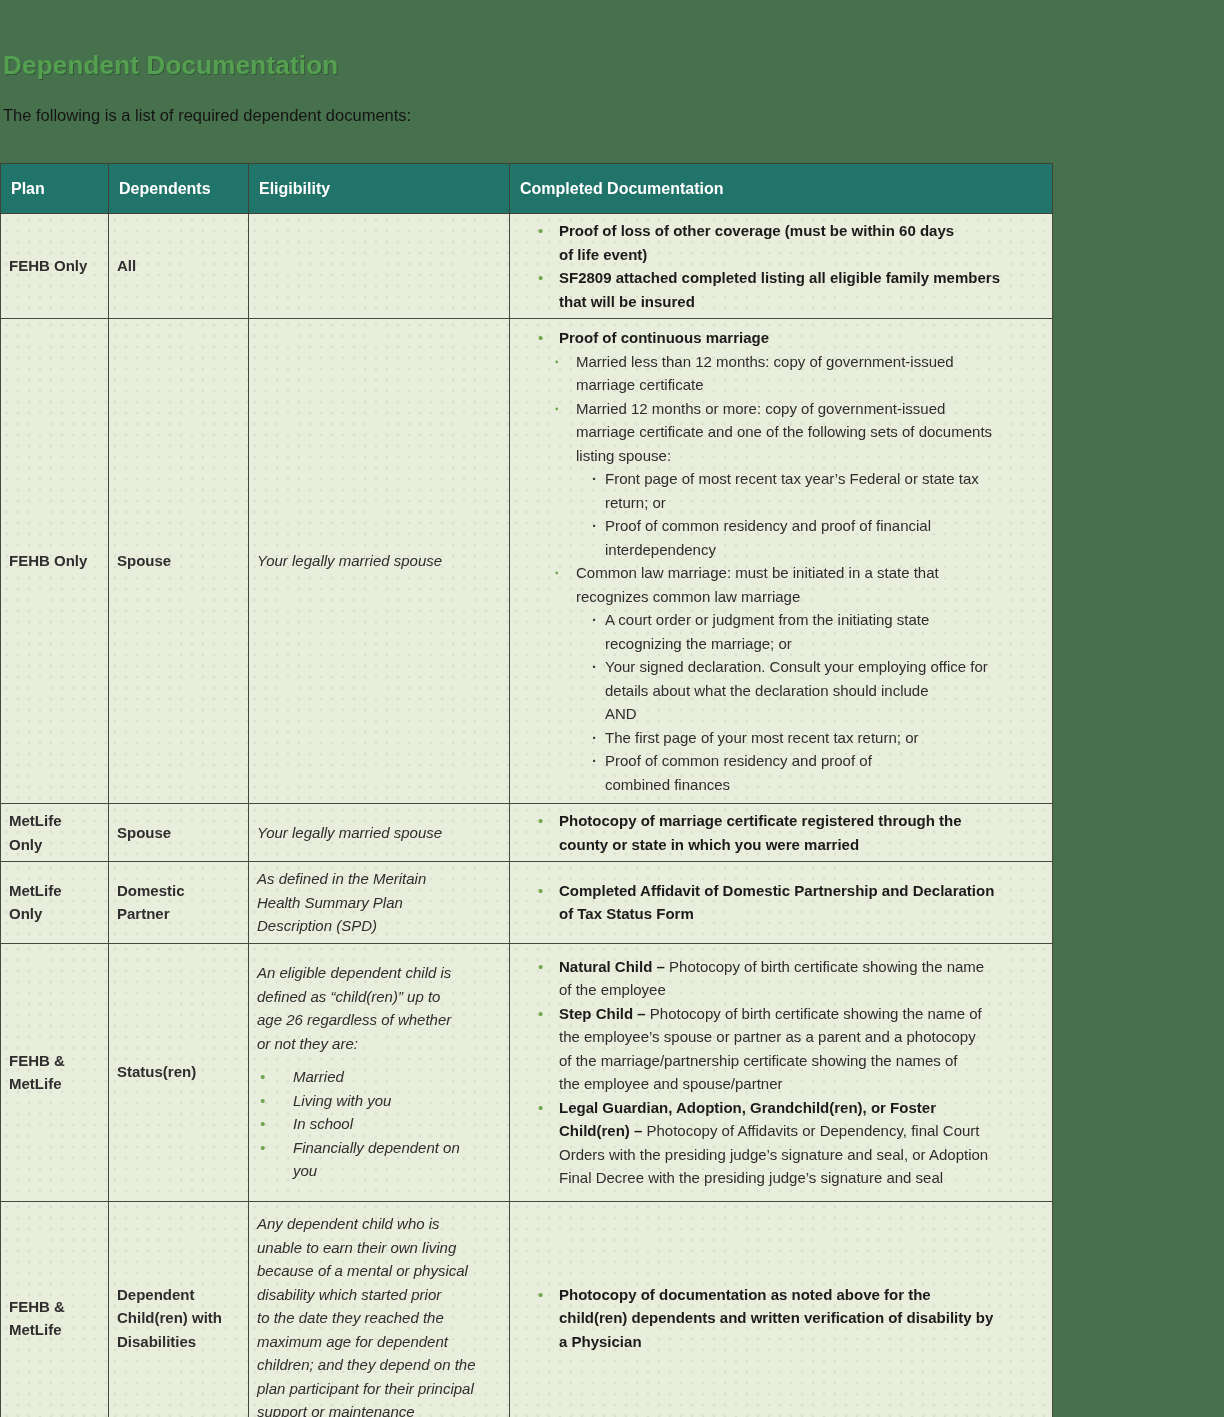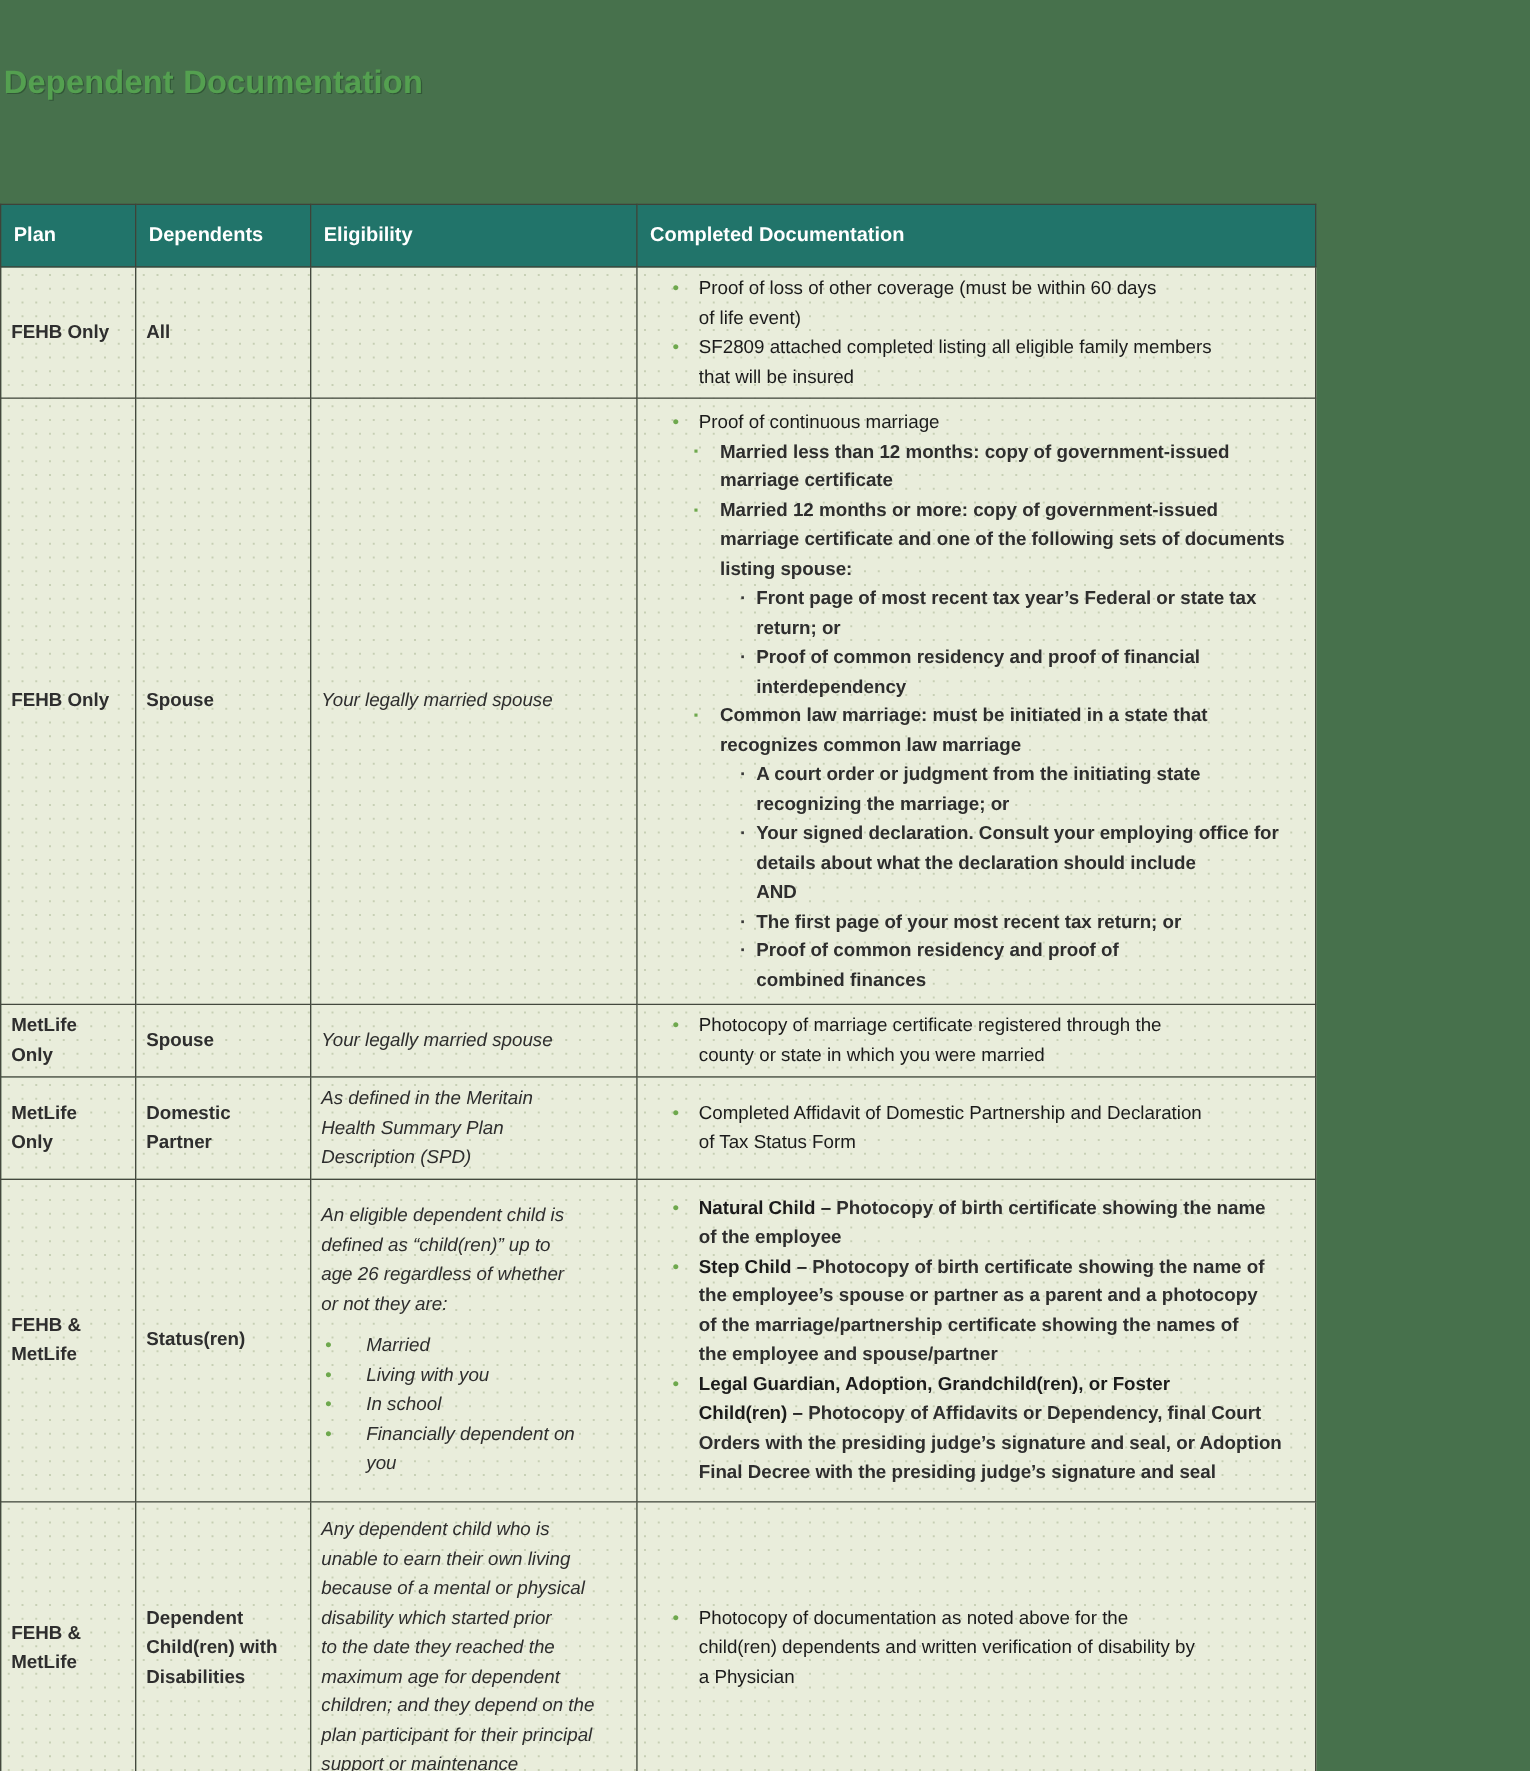"The following is a list" div.doc-intro { html: none -> <div>The following is a list of required dependent documents:</div> }
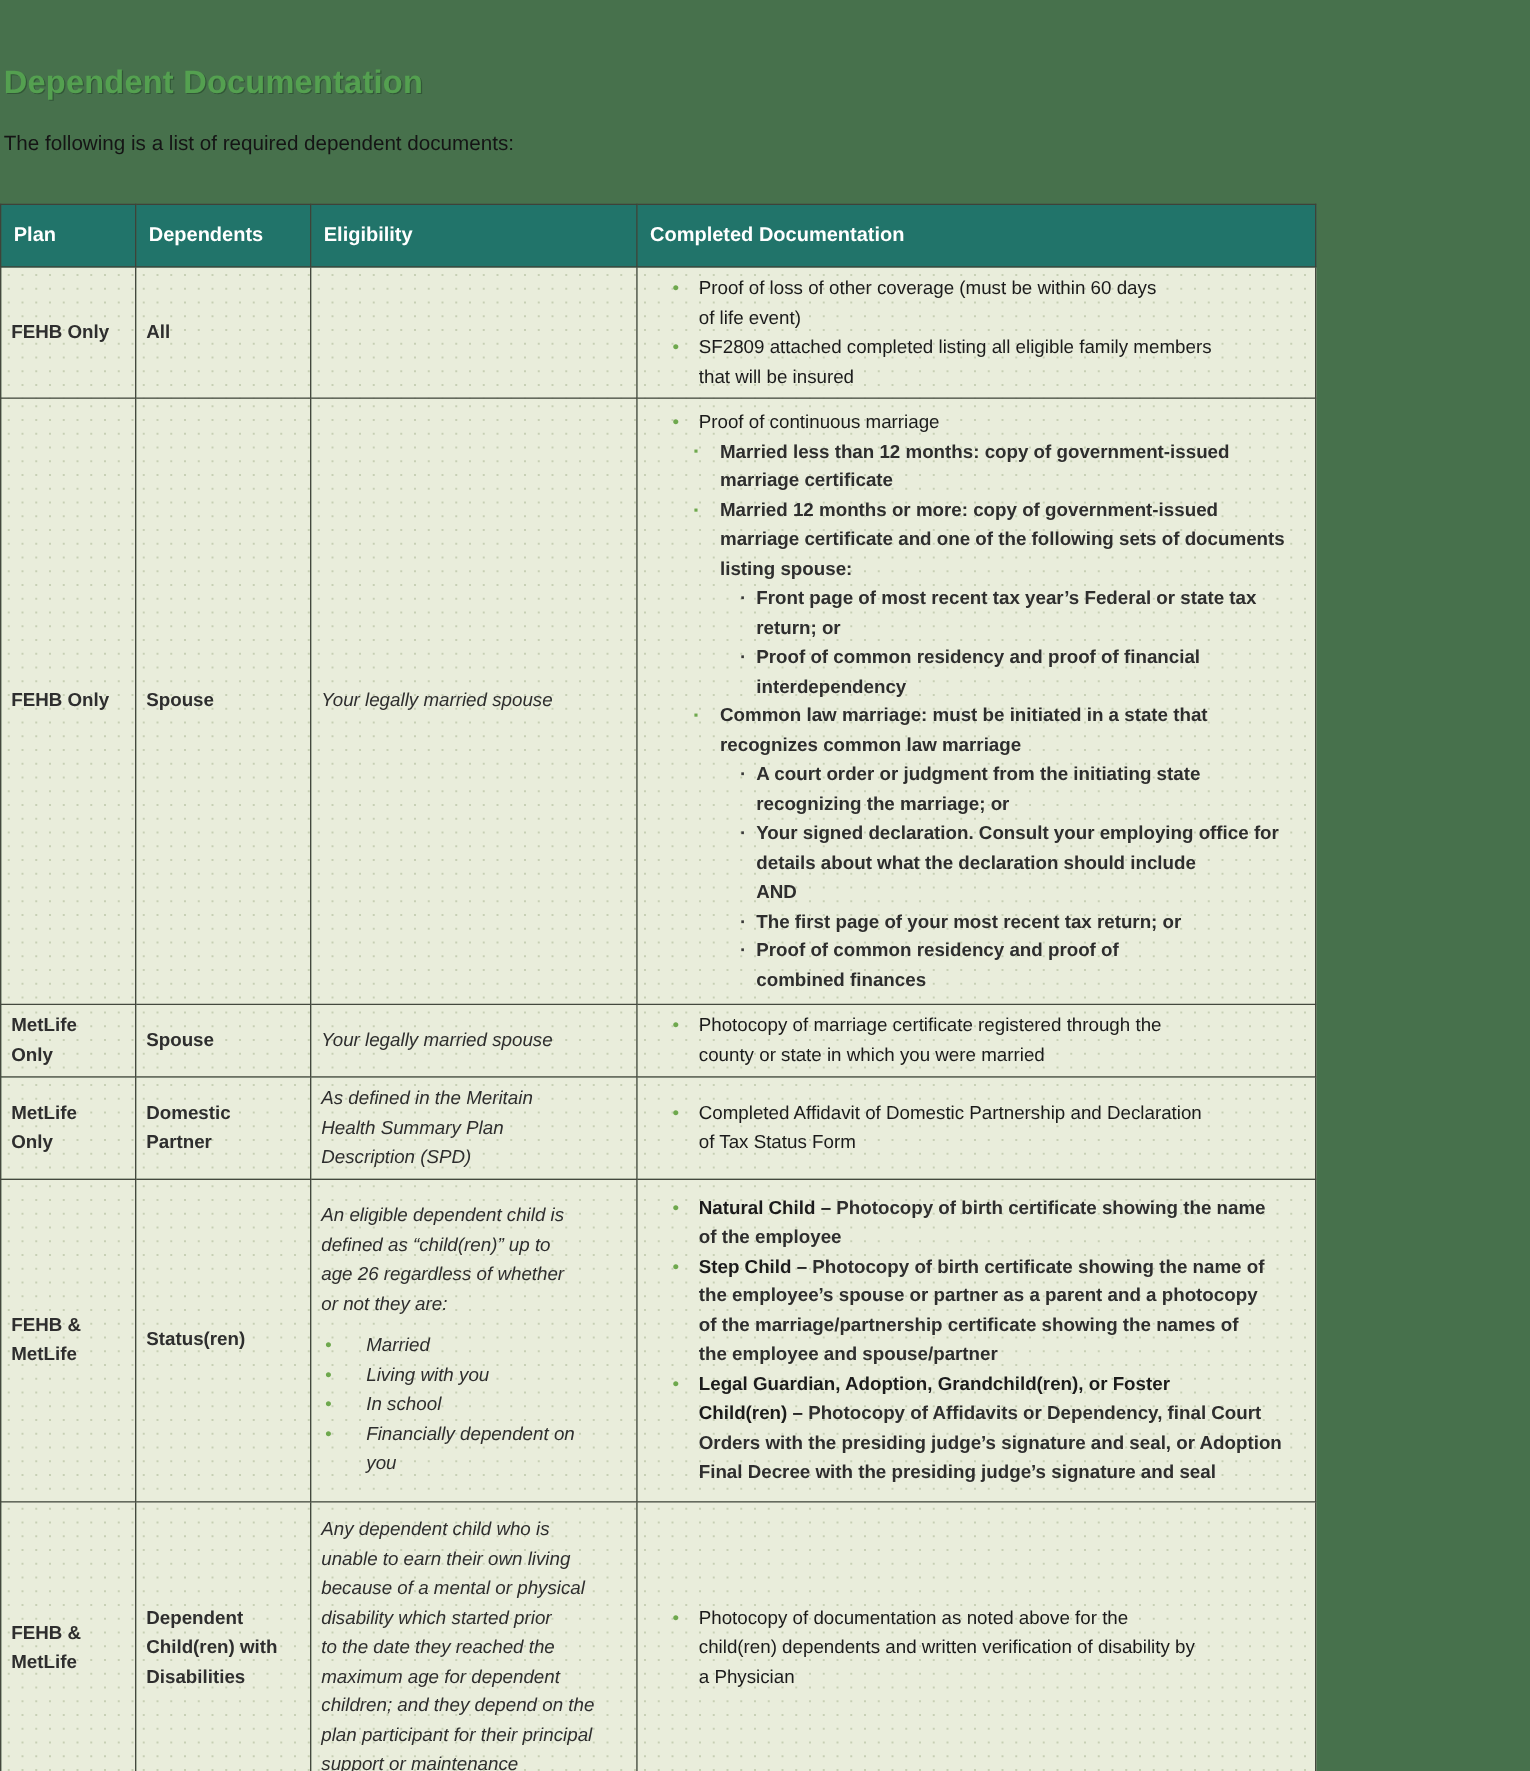"Proof of loss of other" .doc-item .txt.bold { font-weight: normal -> bold }
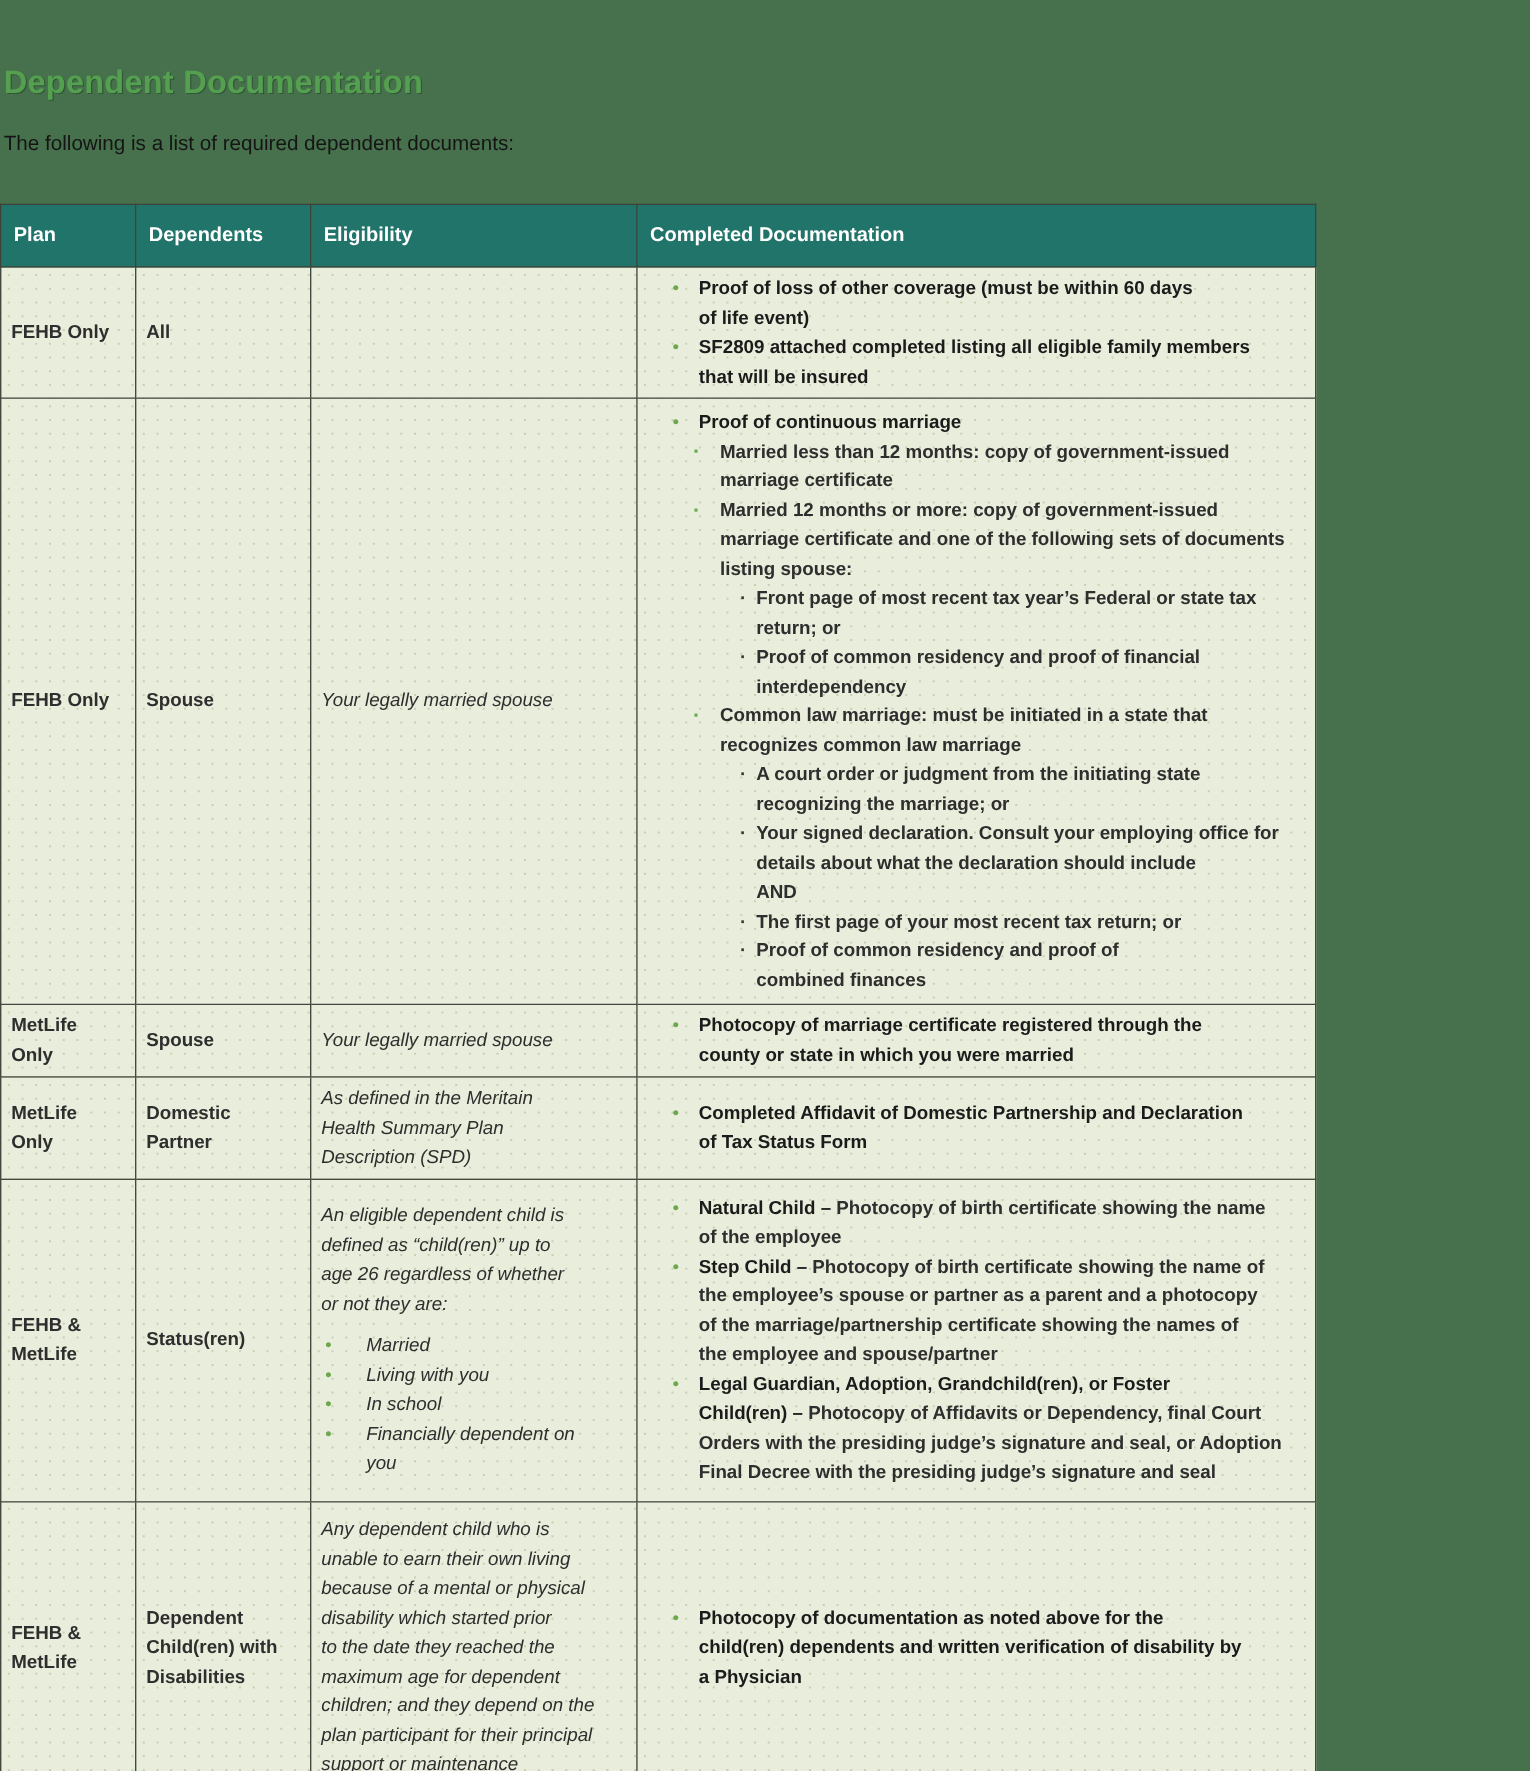"Married less than 12 months:" .doc-item .txt { font-weight: bold -> none }
